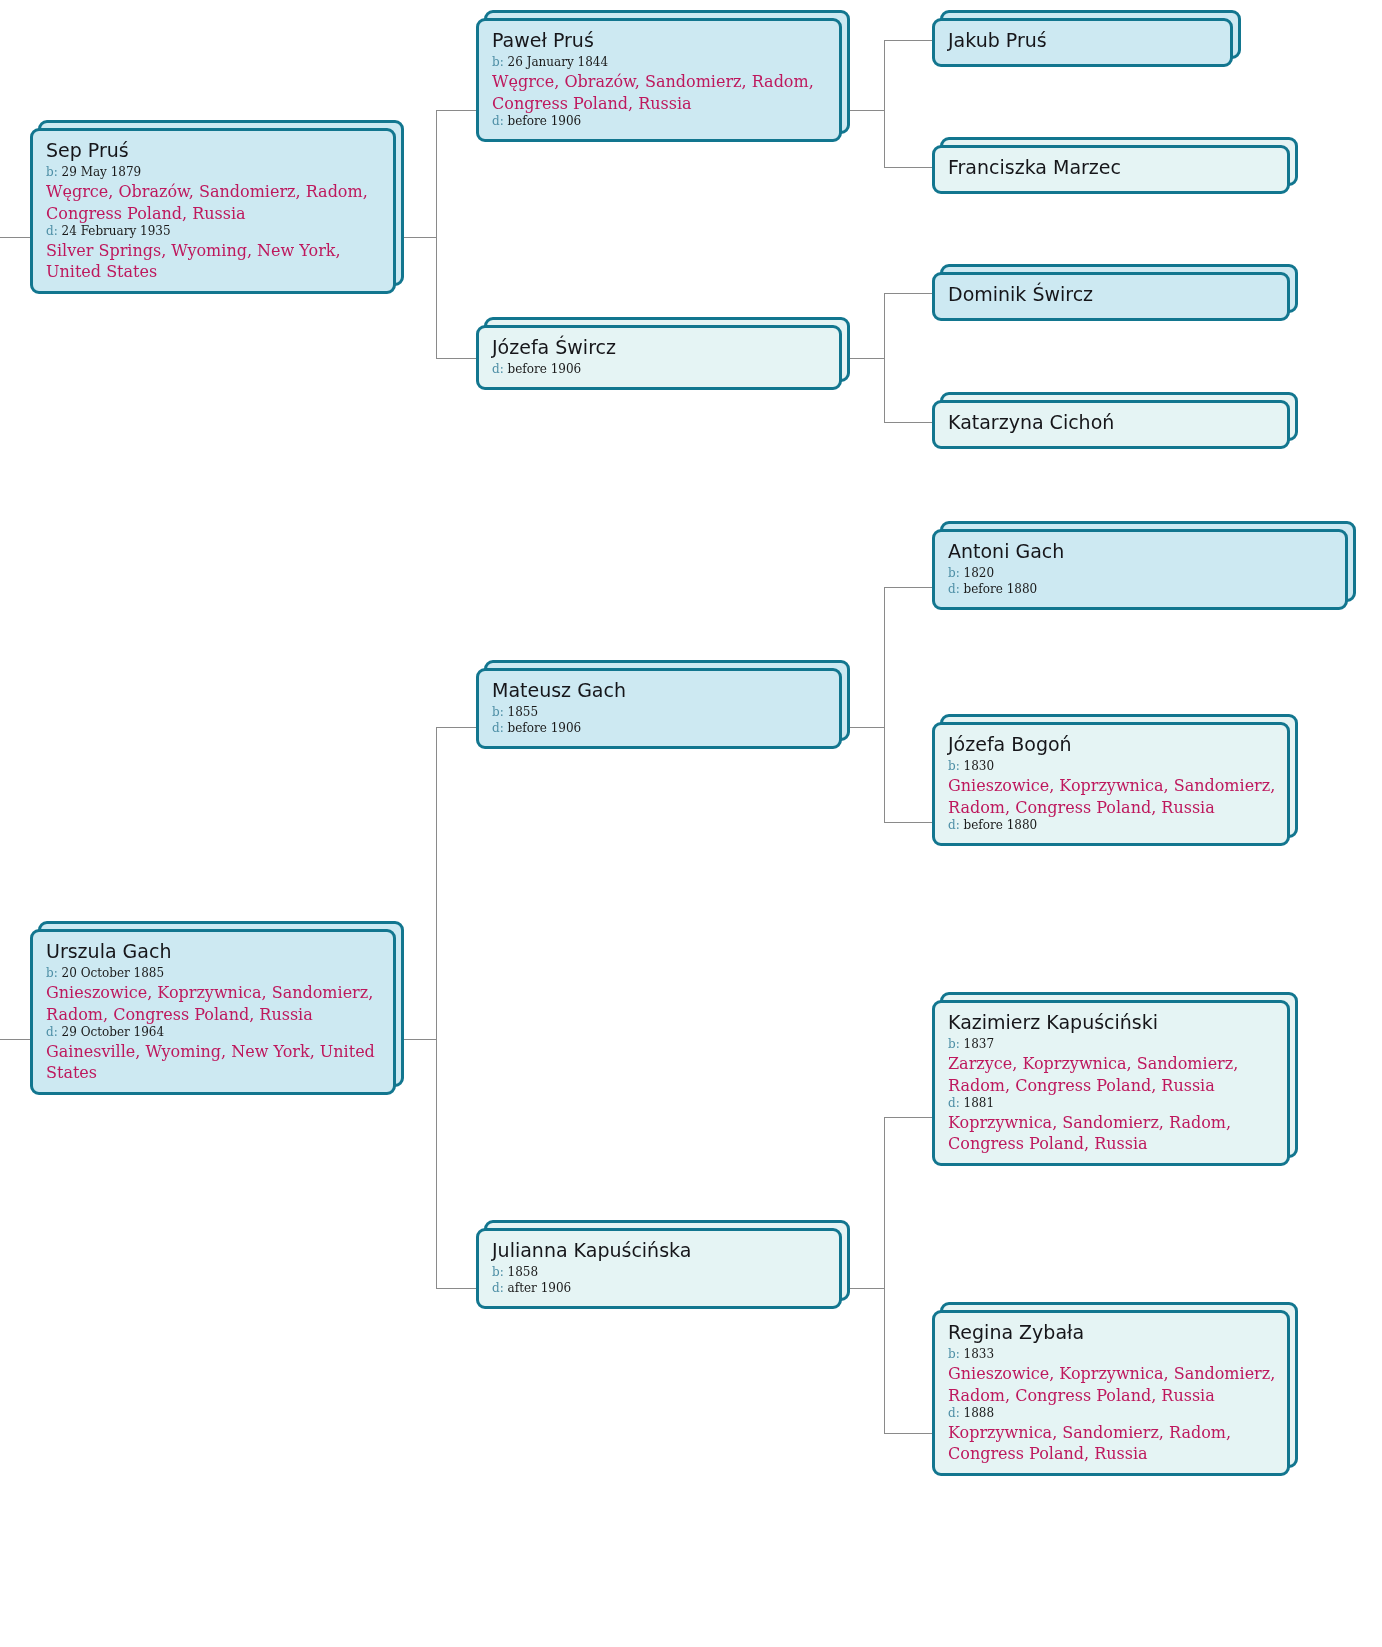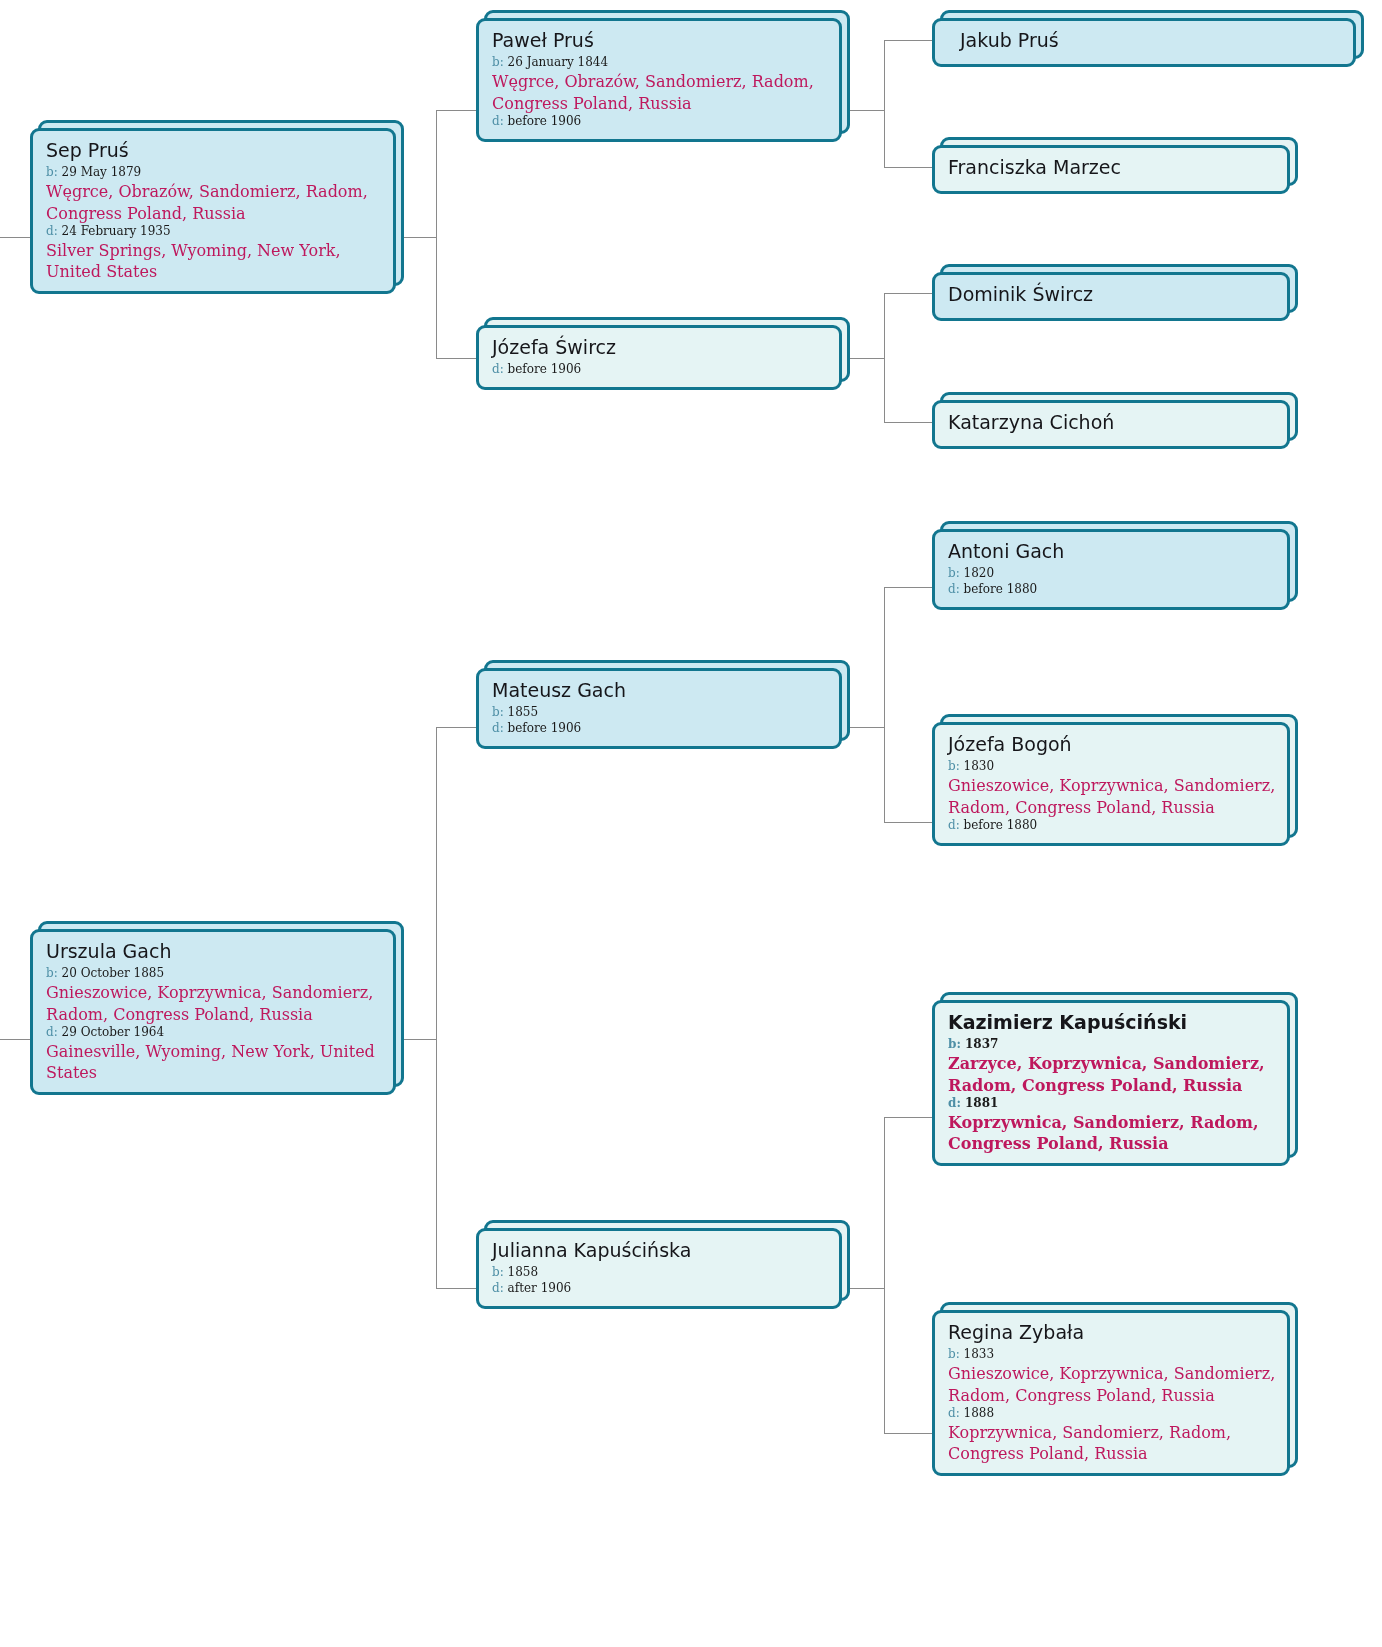"Jakub Pruś" div.card { padding-left: 12px -> none; width: 424px -> 301px }
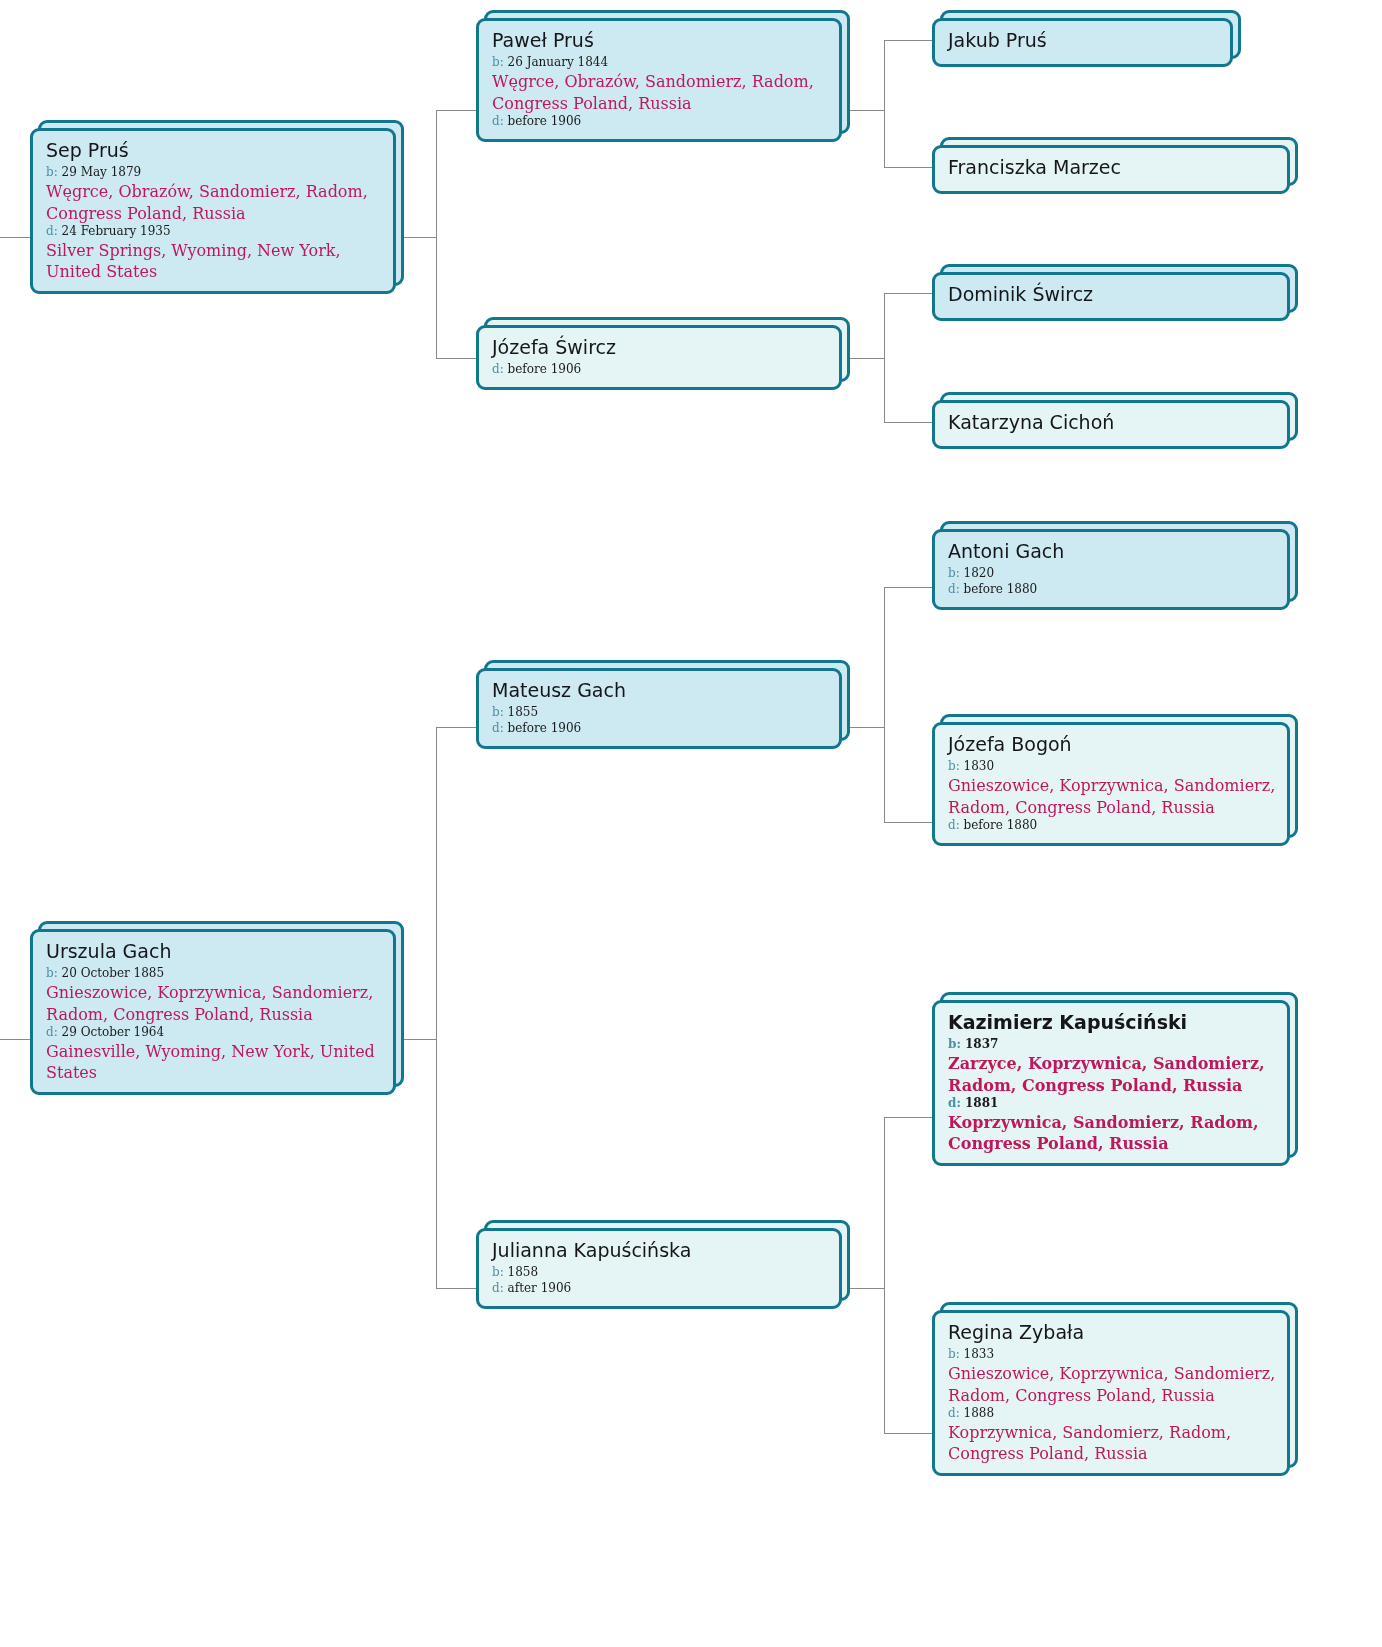"Antoni Gach" div.card { width: 358px -> 416px }
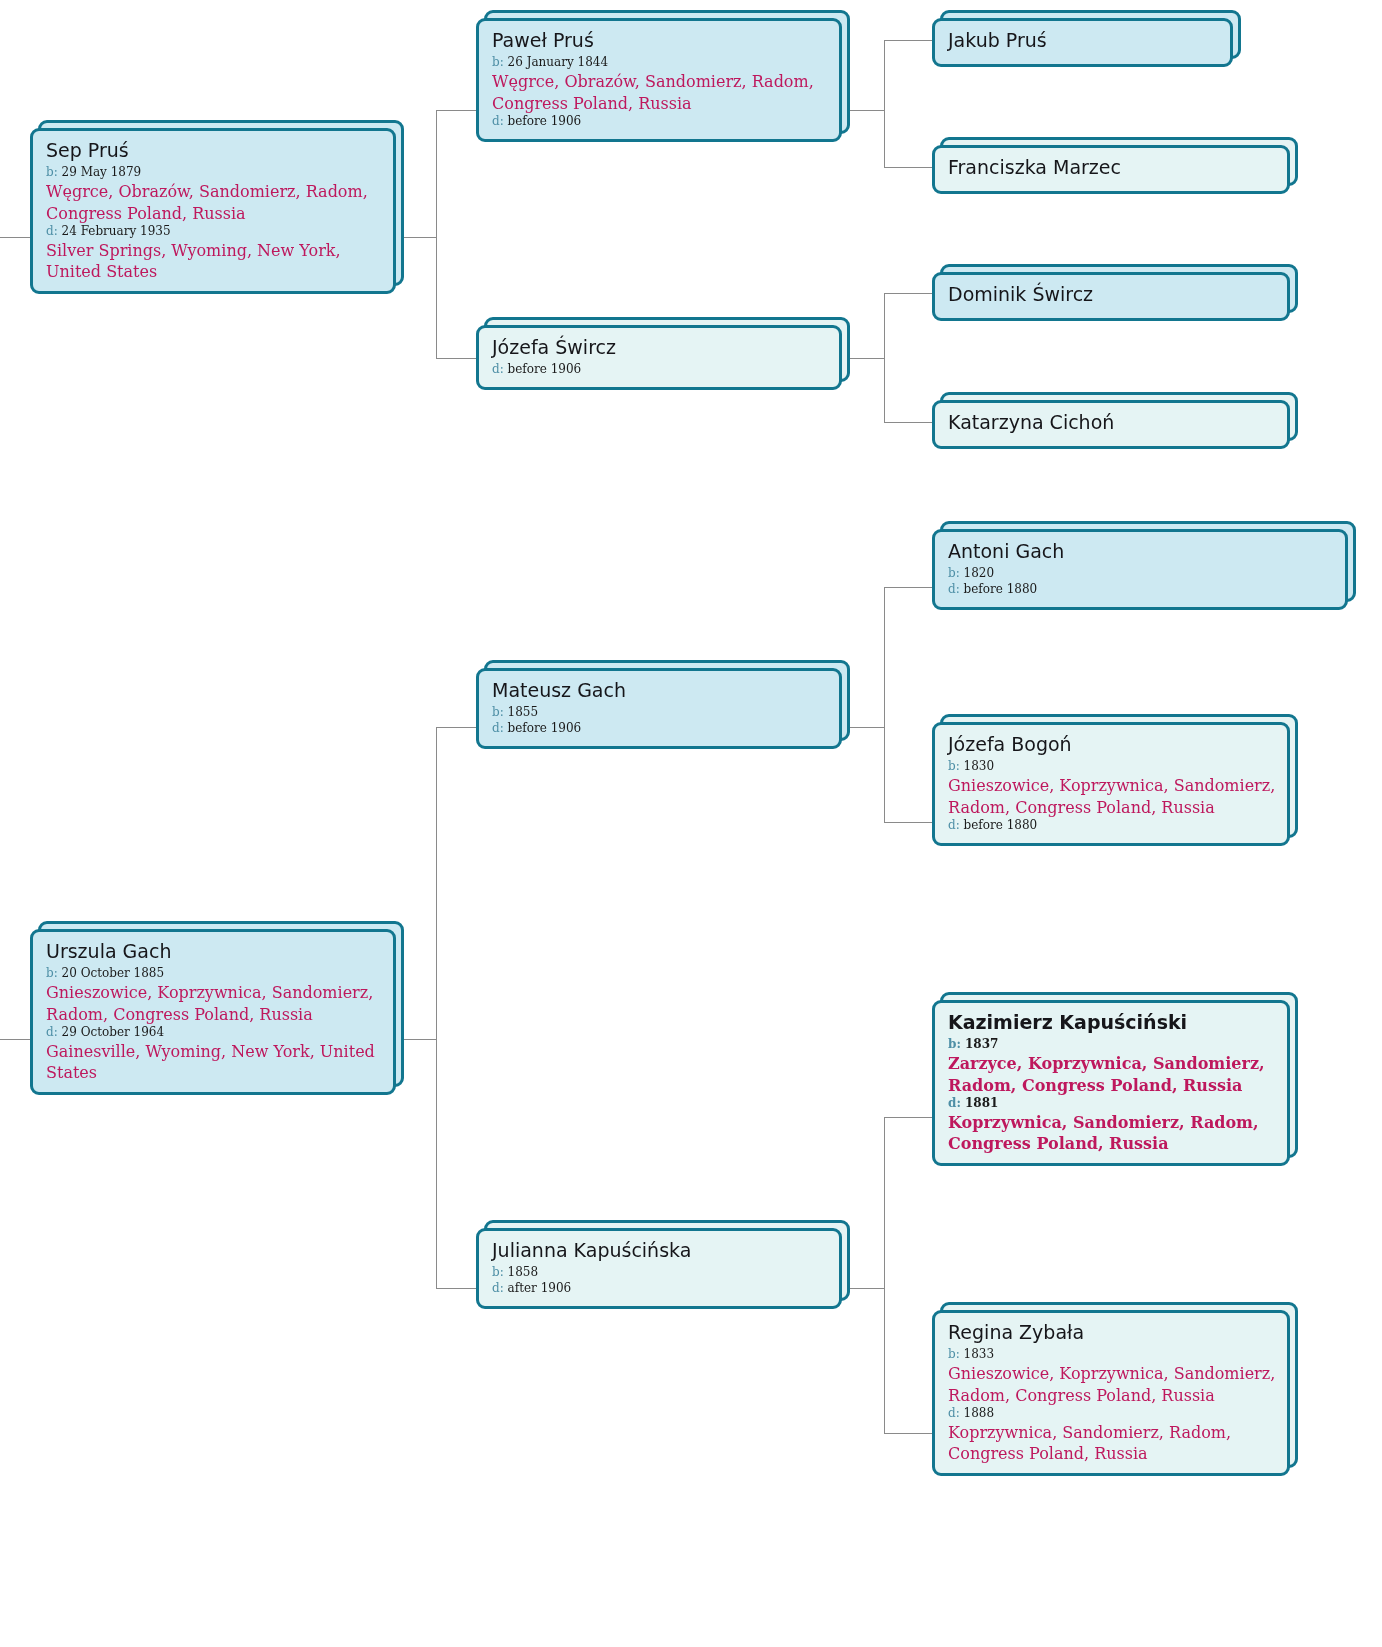"Kazimierz Kapuściński" div.card { font-weight: bold -> none }
